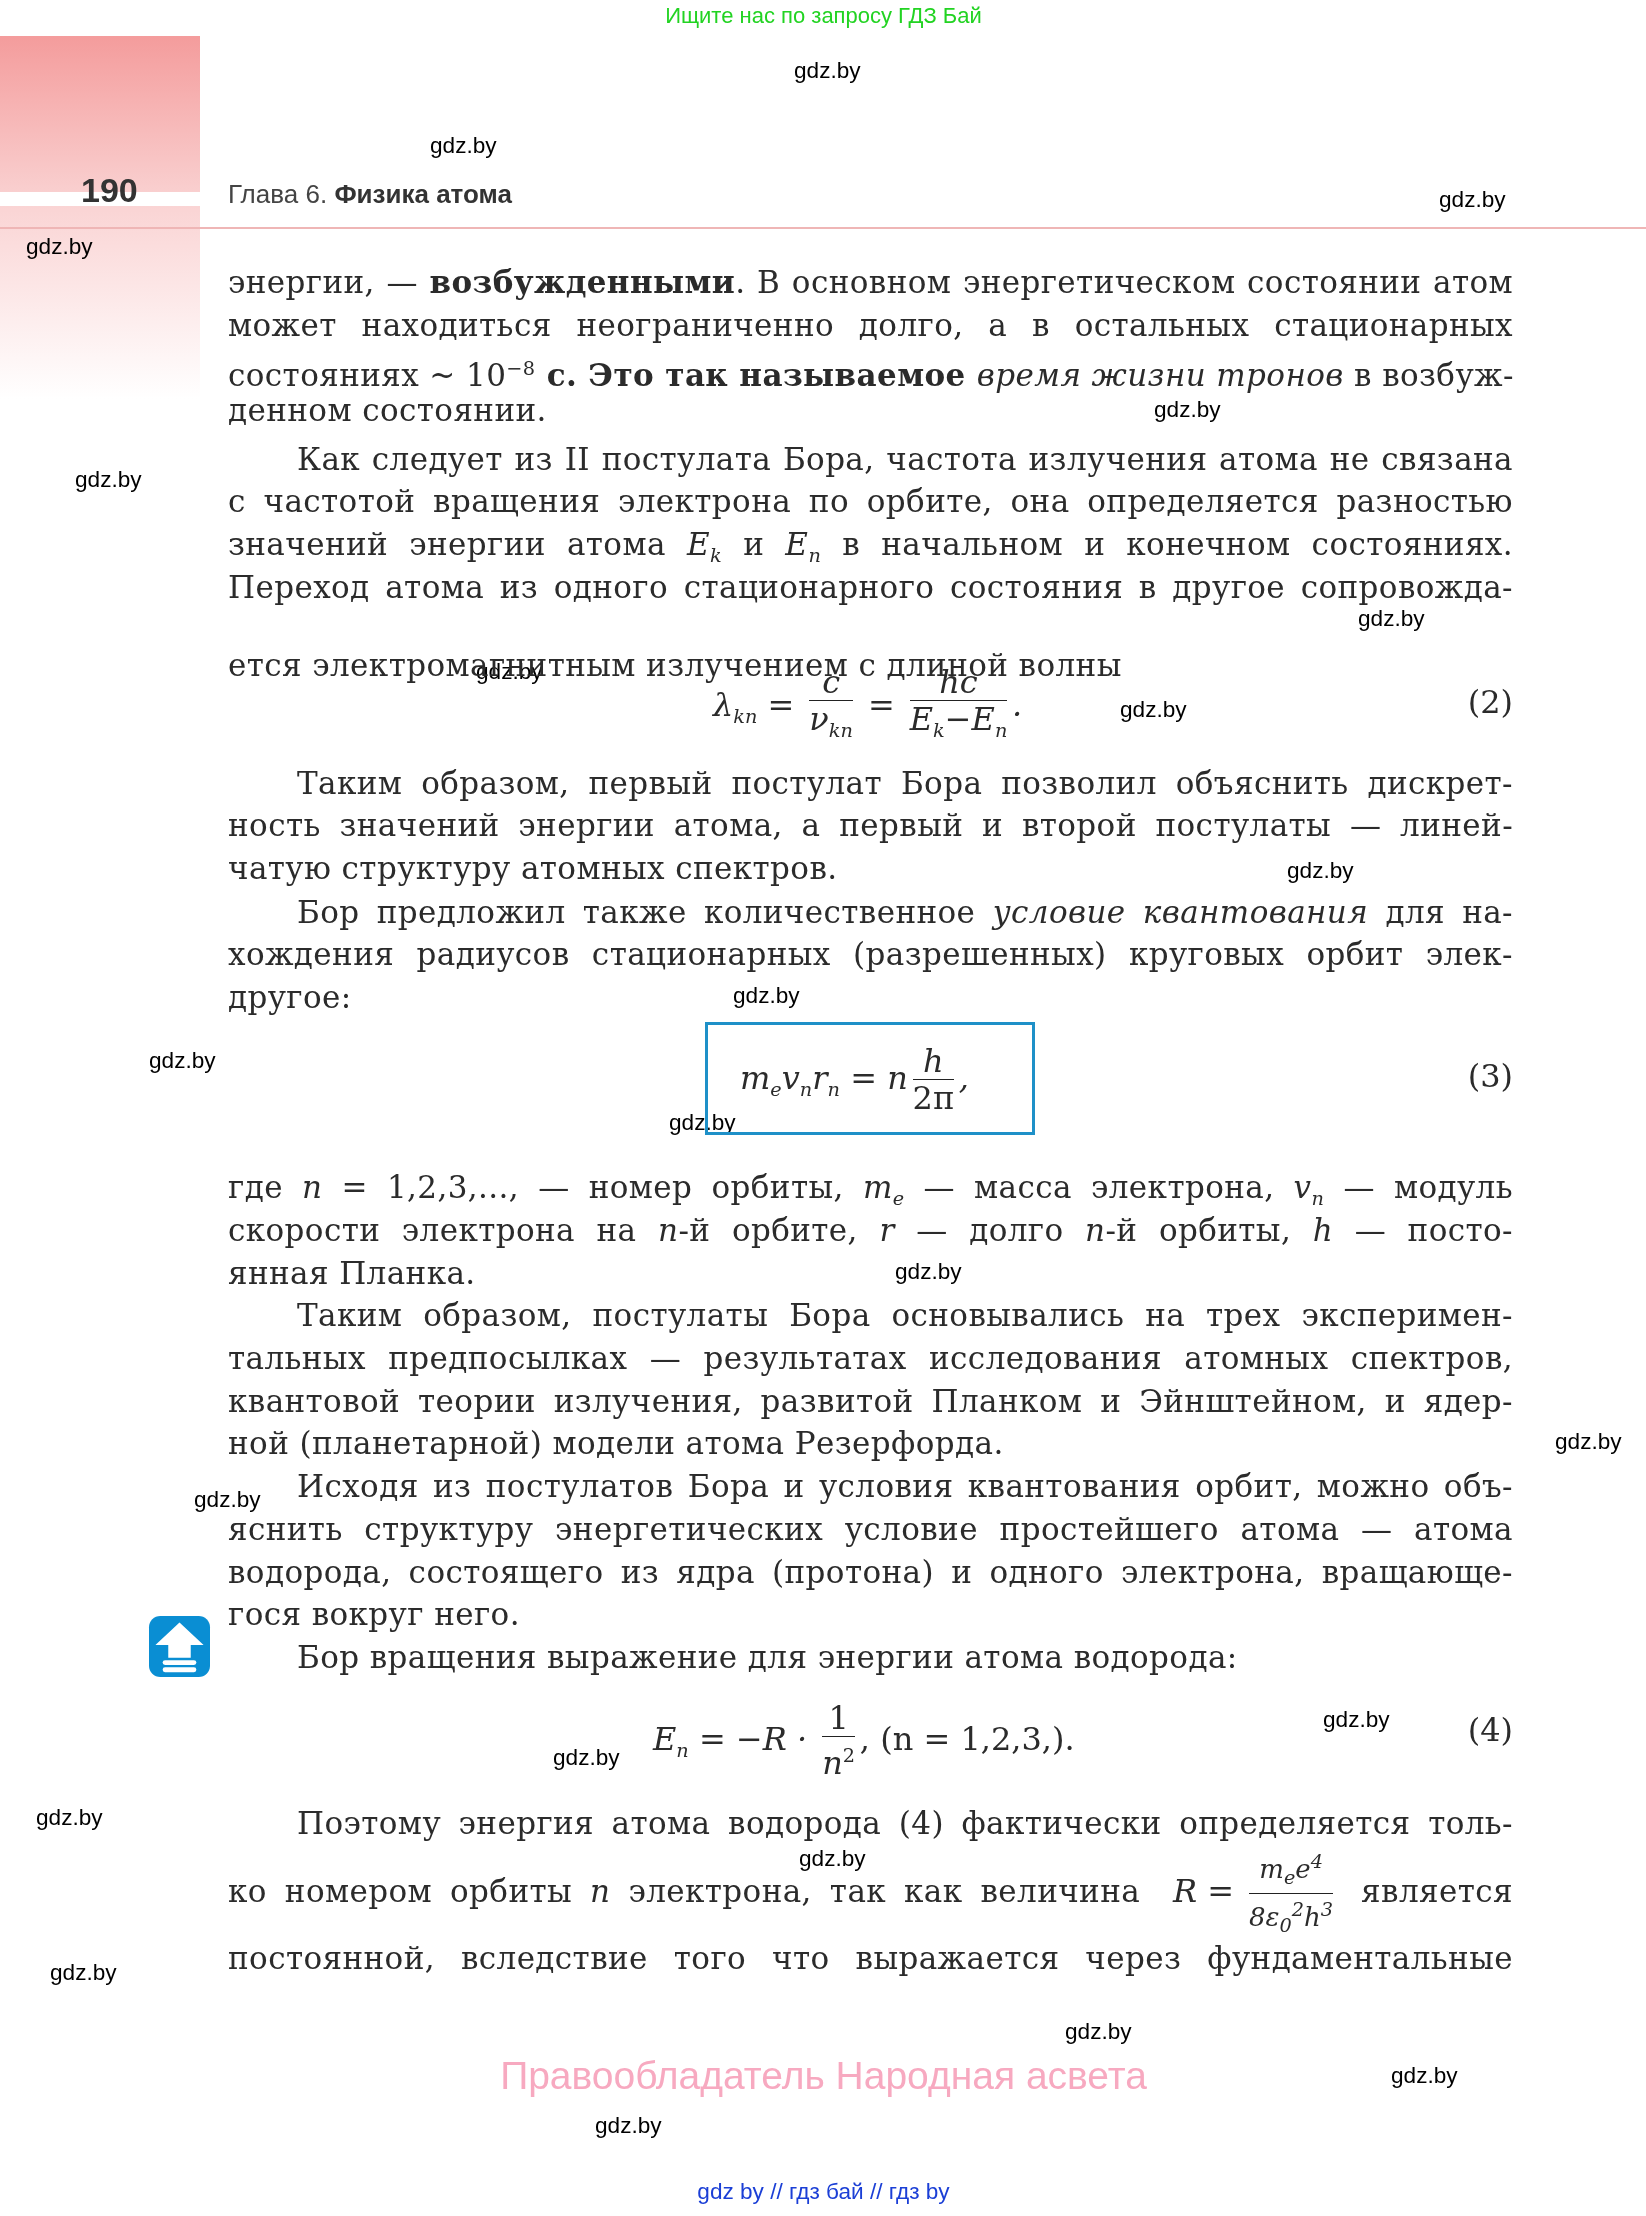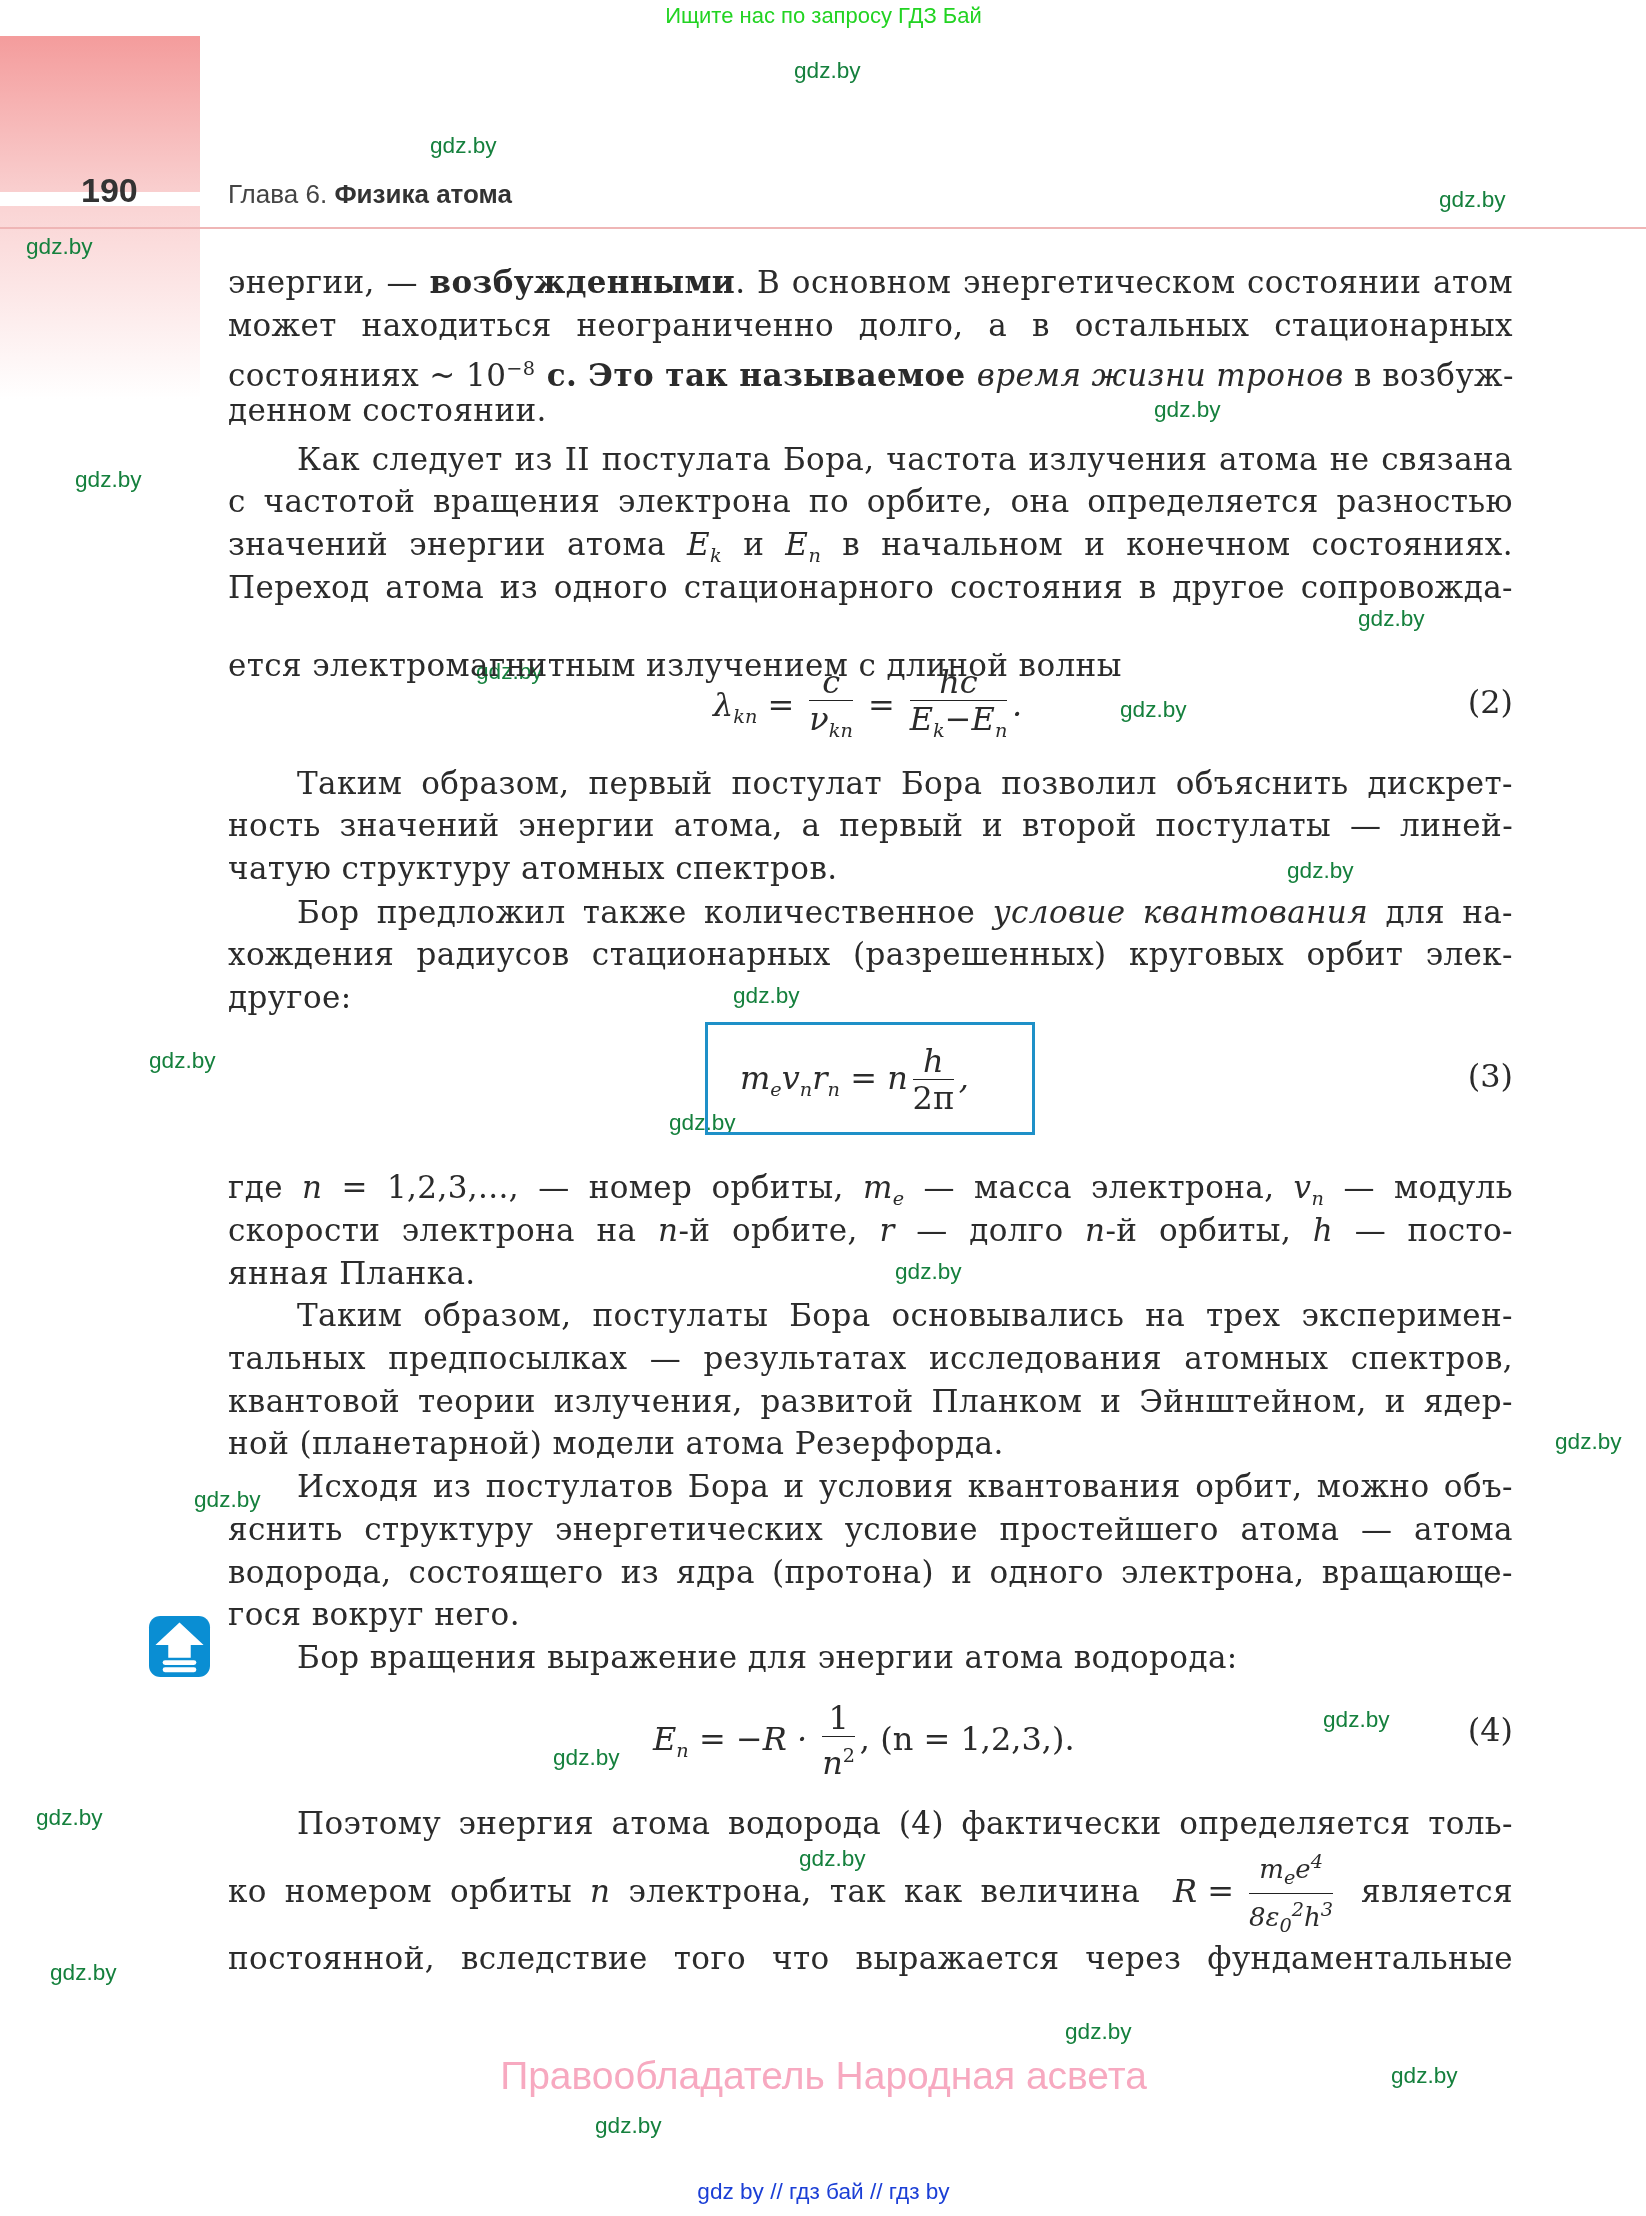"gdz.by" .wm { color: #15803d -> #000000 }
